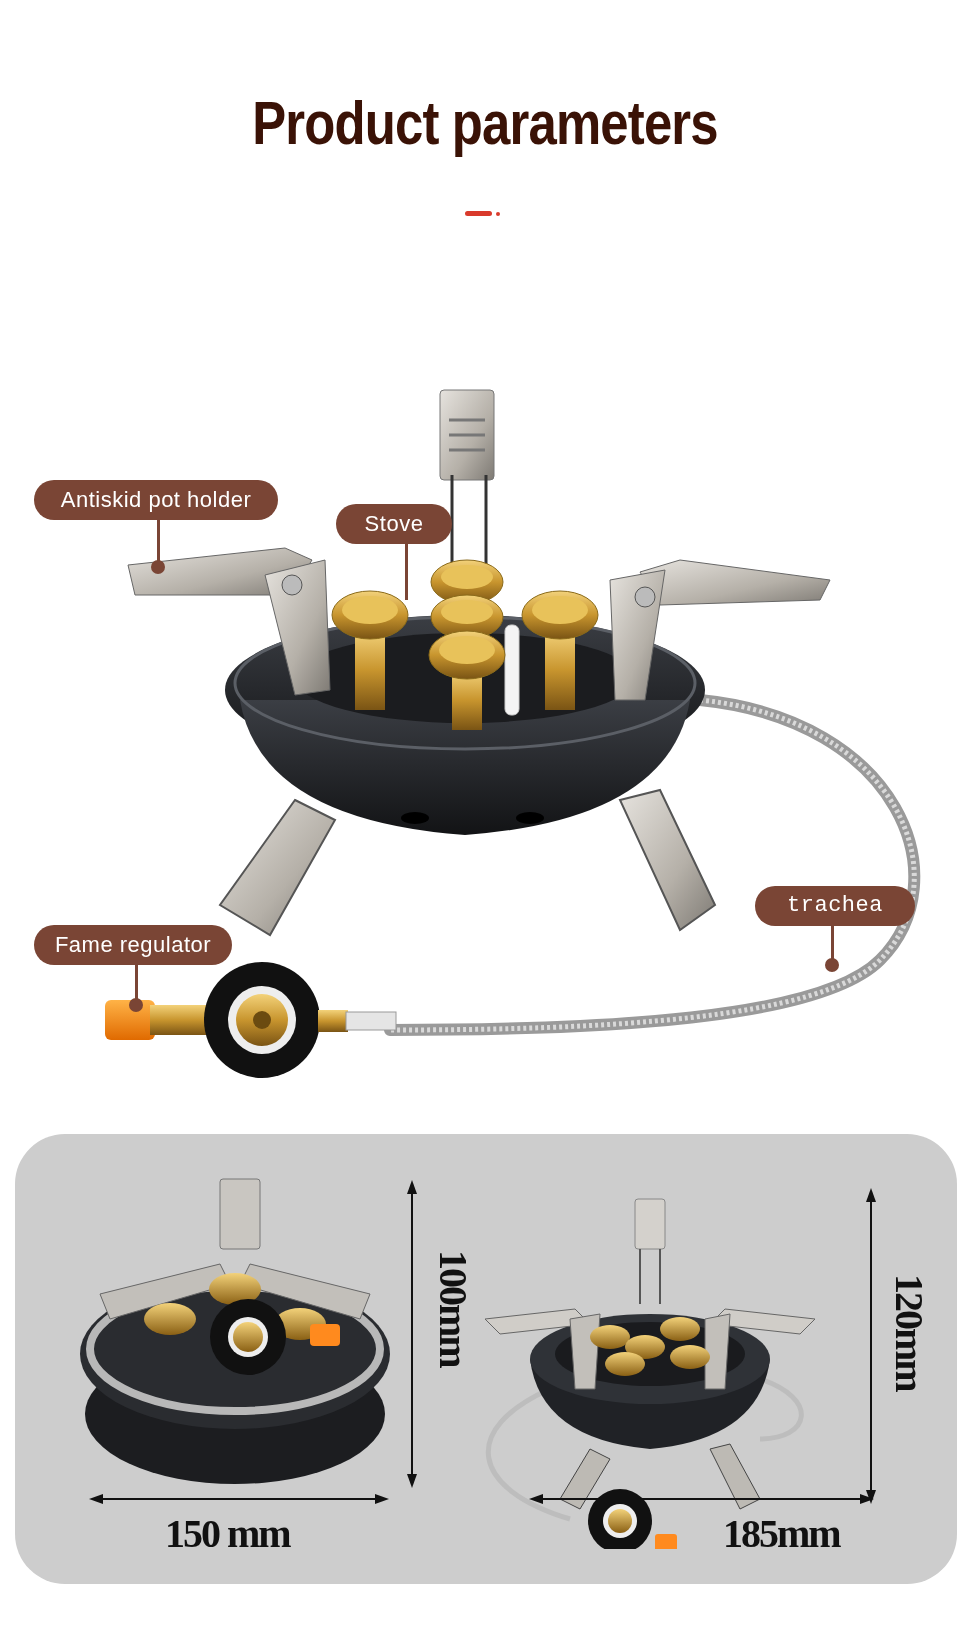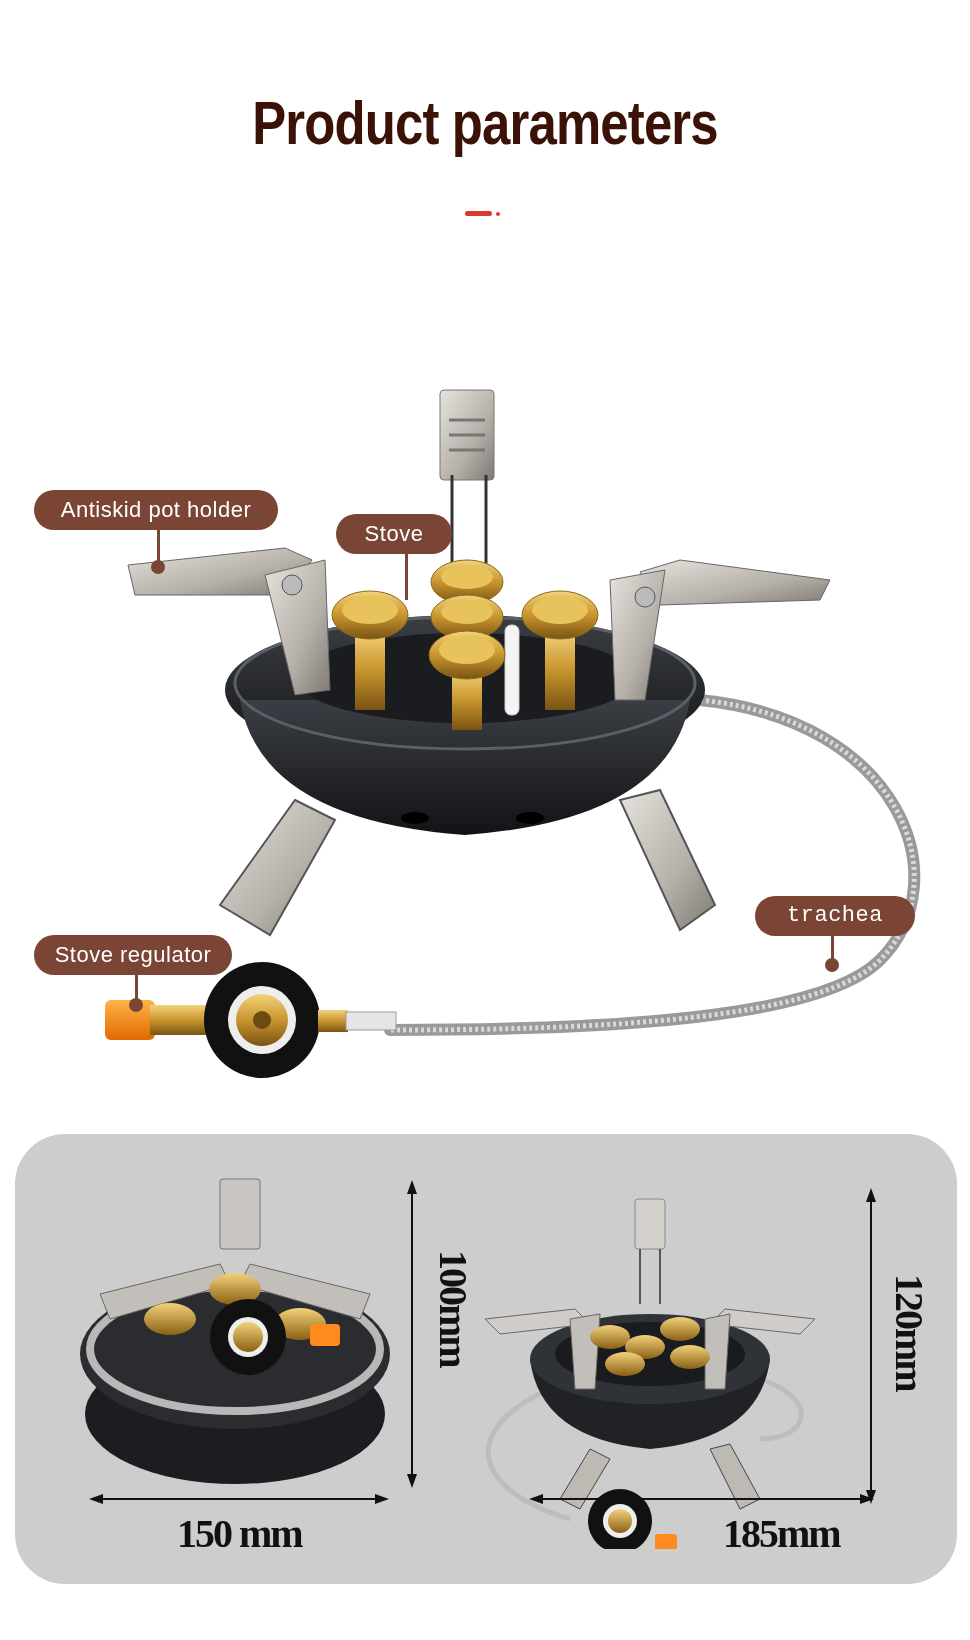"Antiskid pot holder" .pill { margin-top: 10px -> none }
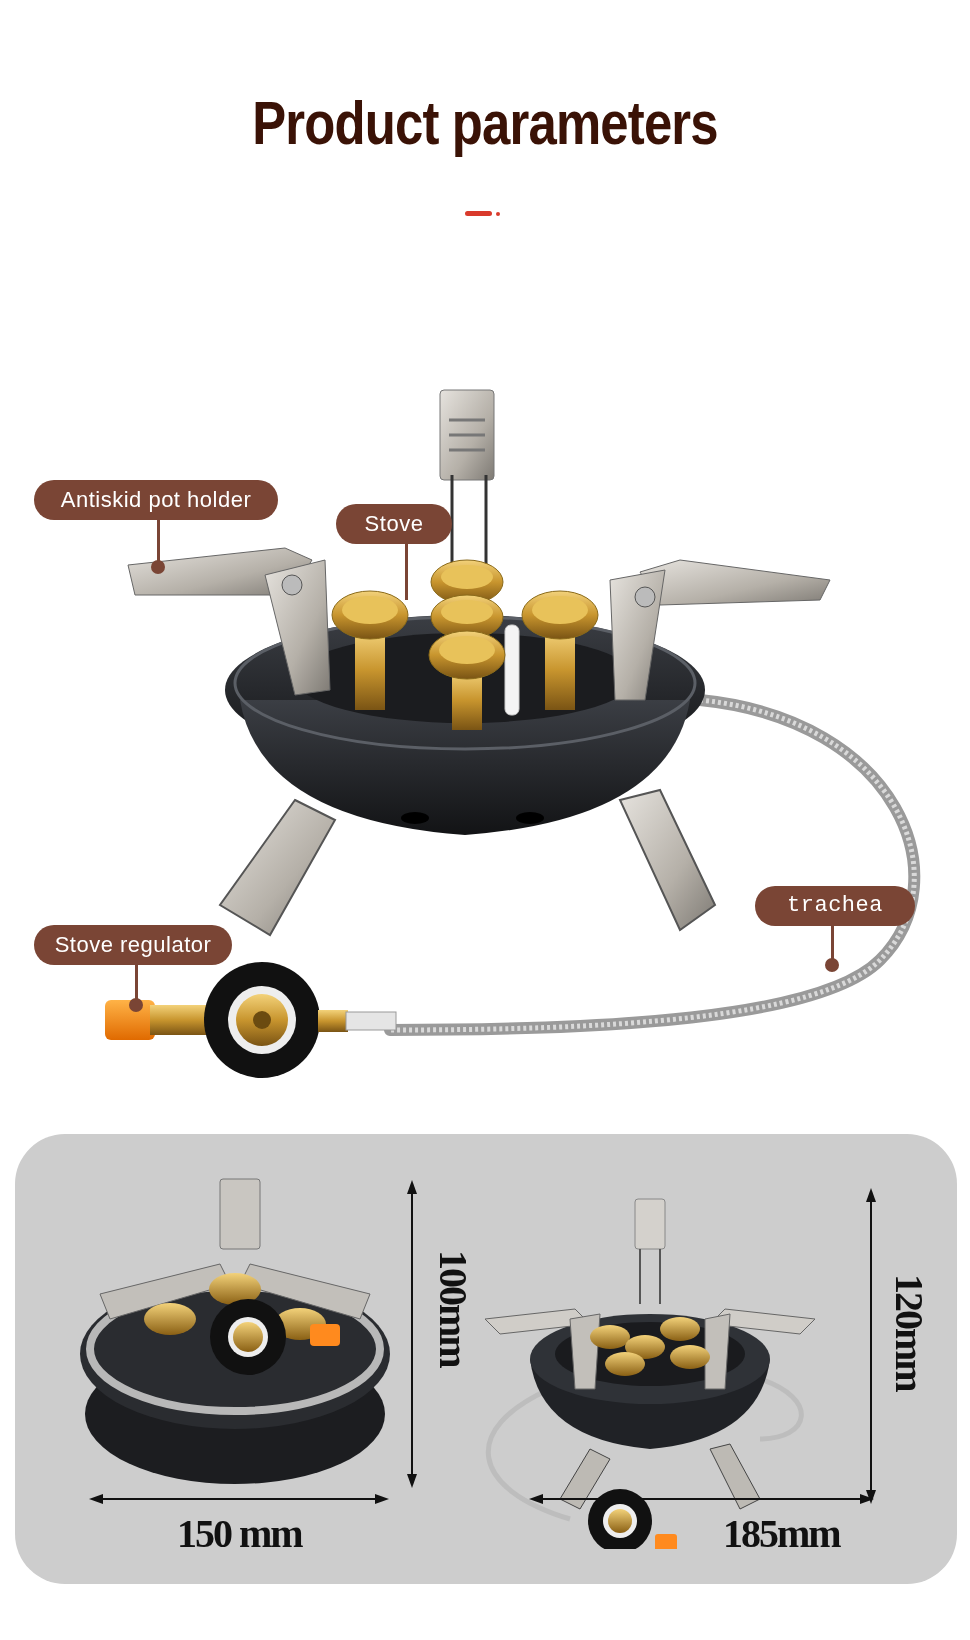"Stove regulator" div.pill { text: Stove -> Fame }
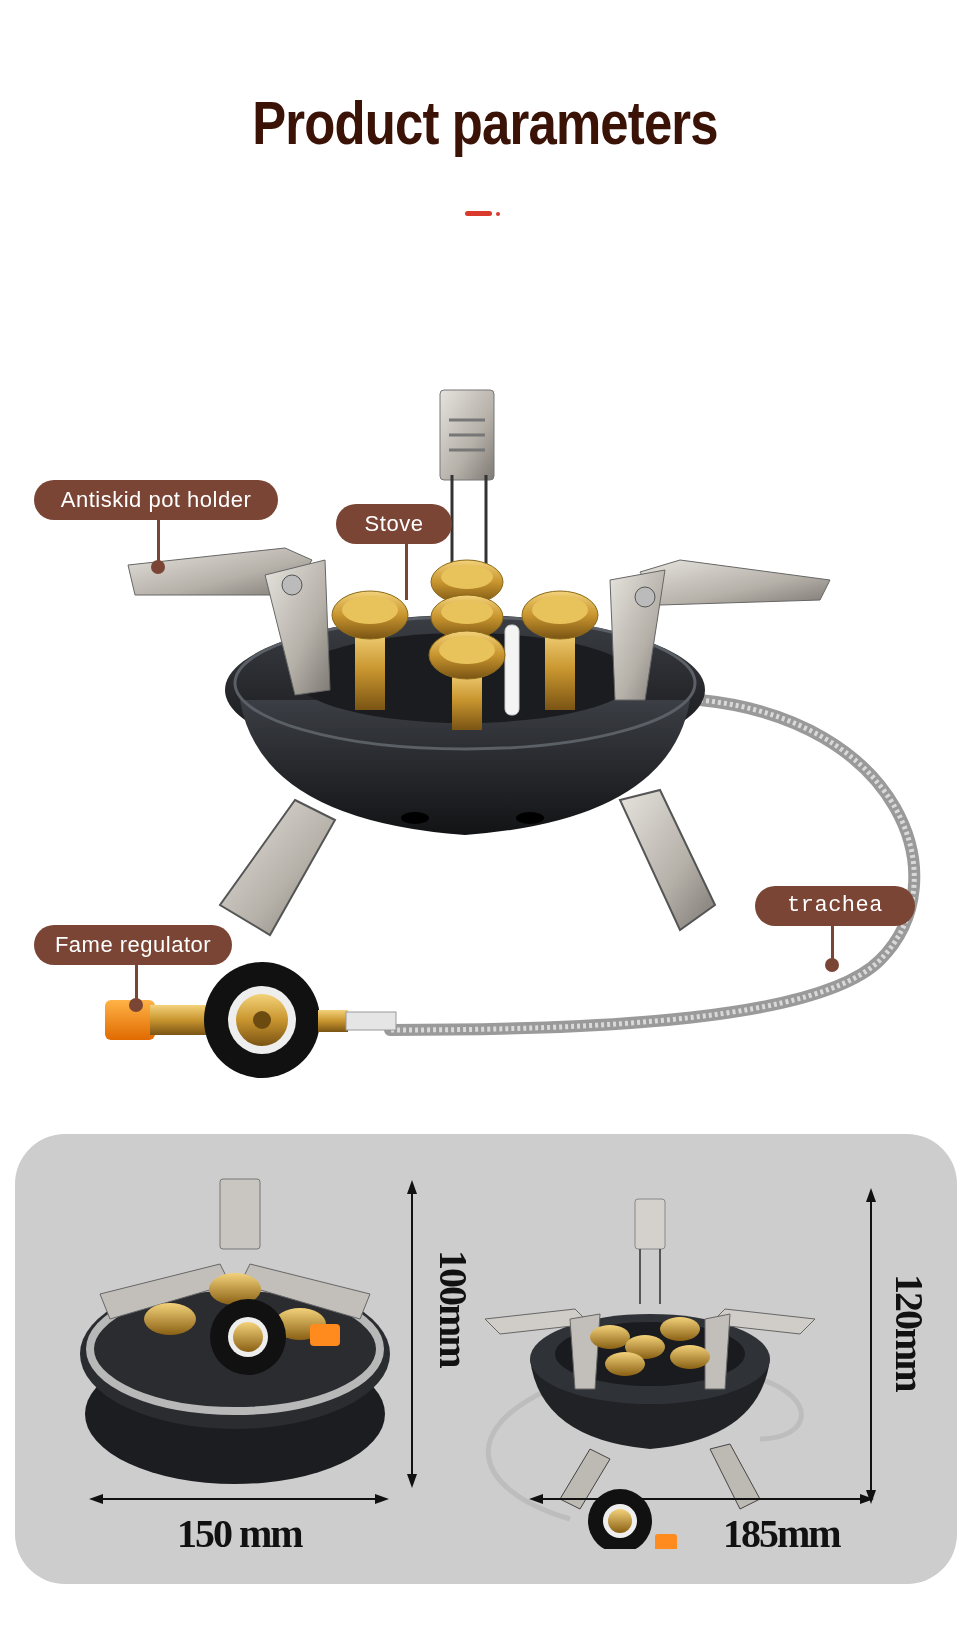"150 mm" div.dim-label { left: 162px -> 150px }
